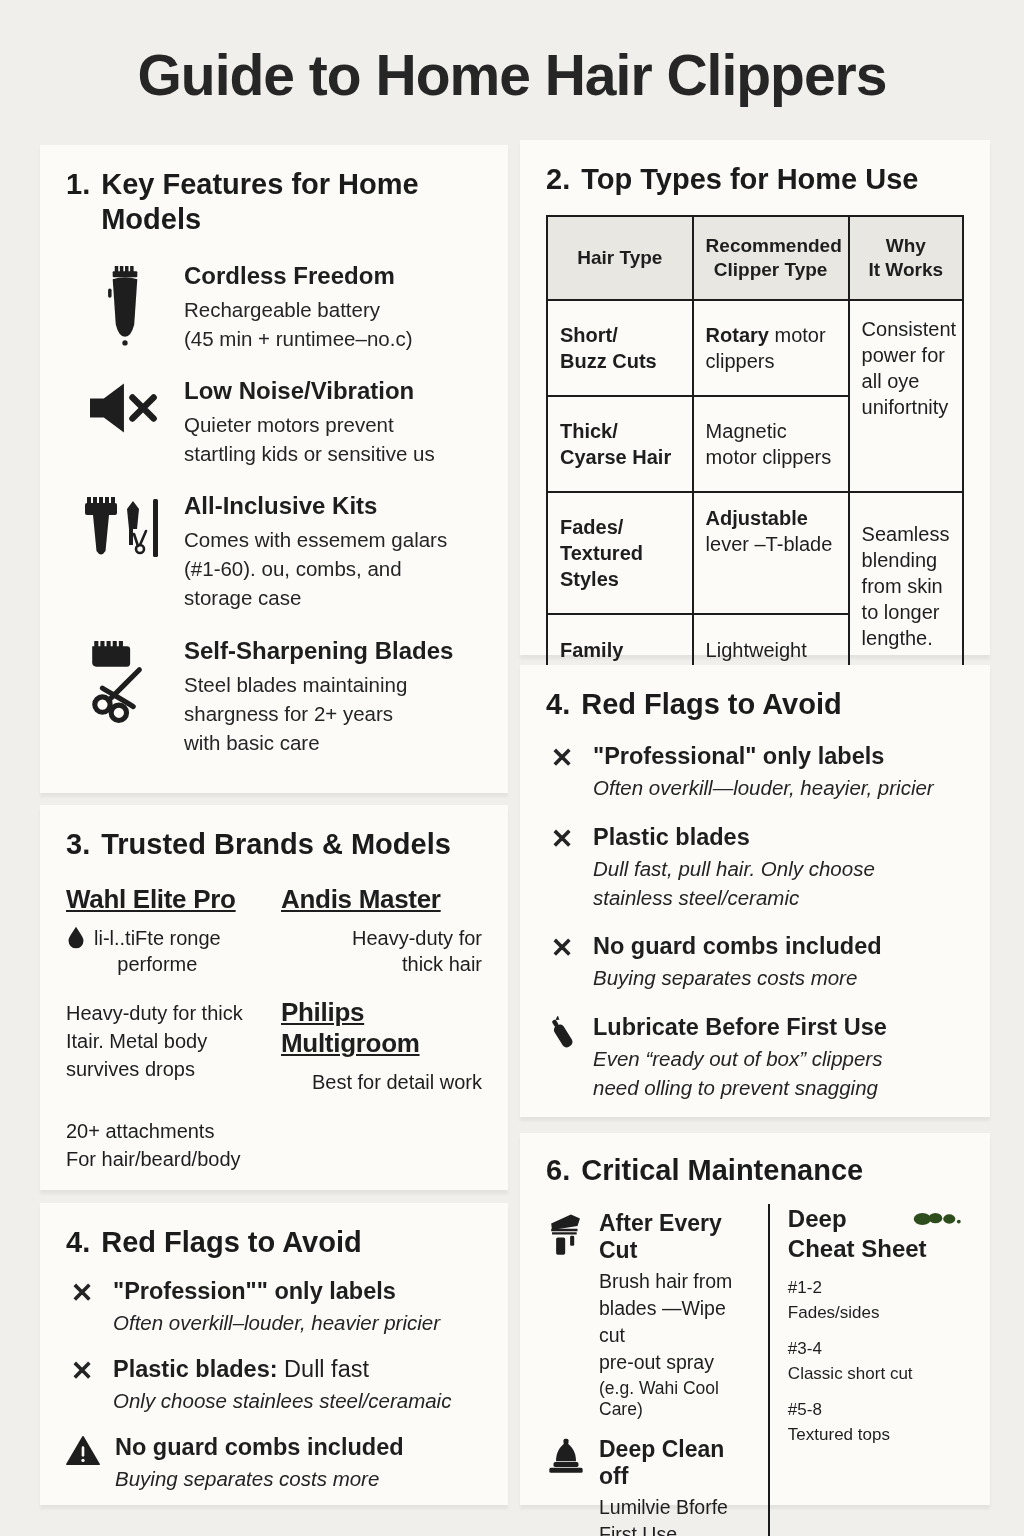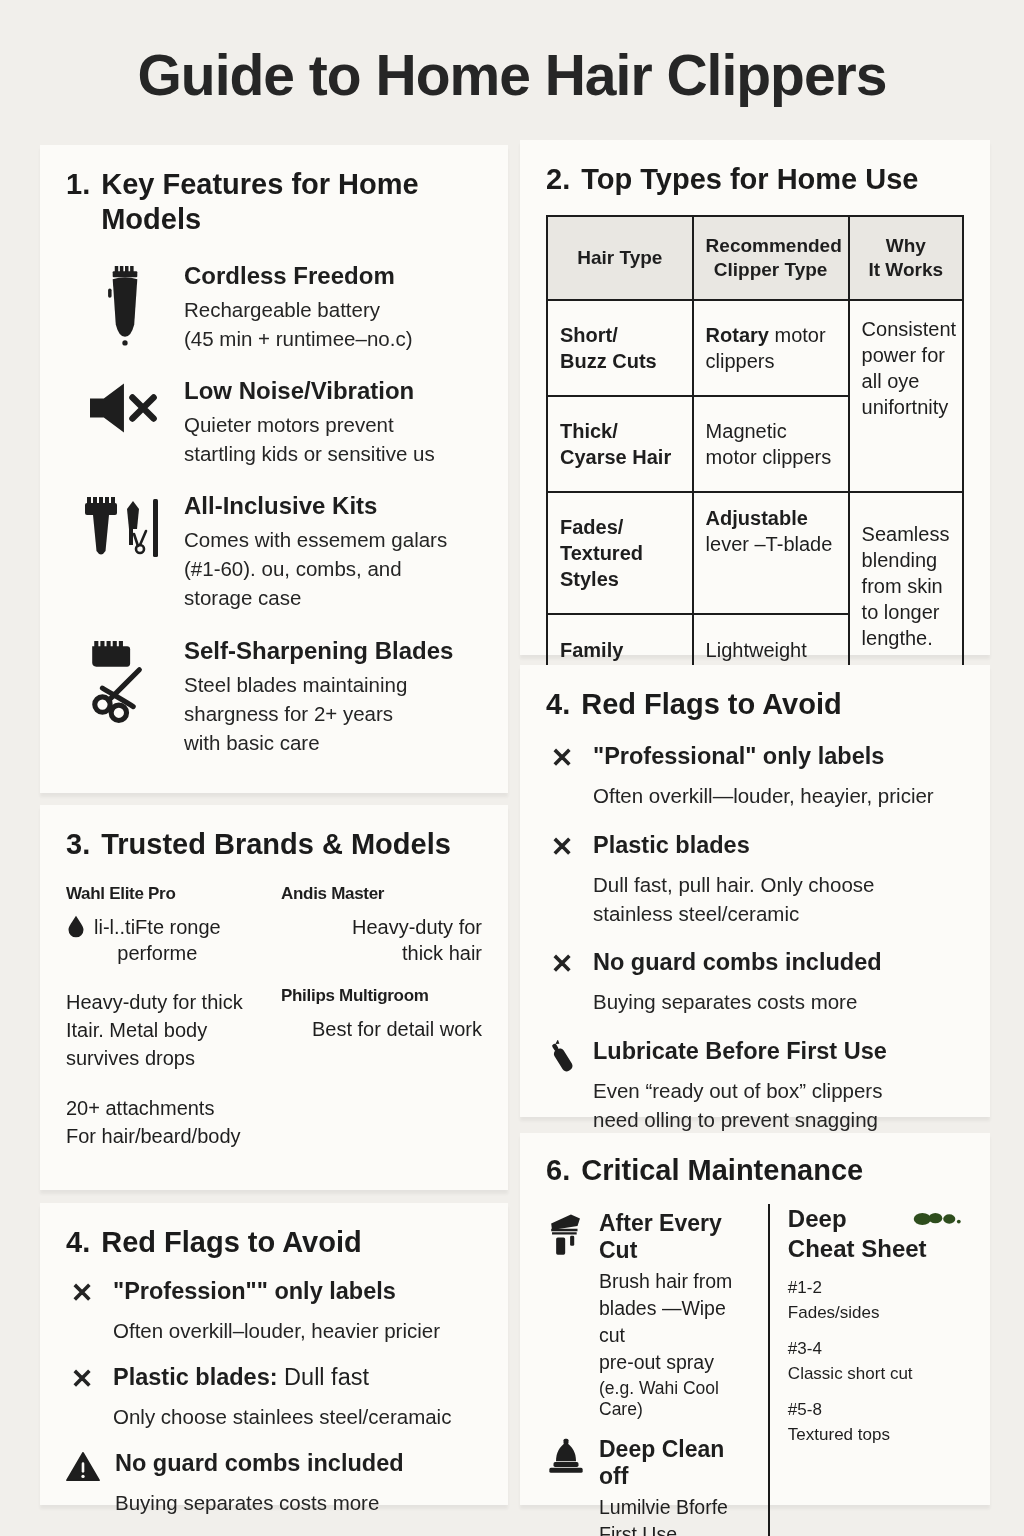"Often overkill—louder, heayier, pricier" .flag-desc { font-style: none -> italic; margin-top: 12px -> 4px }
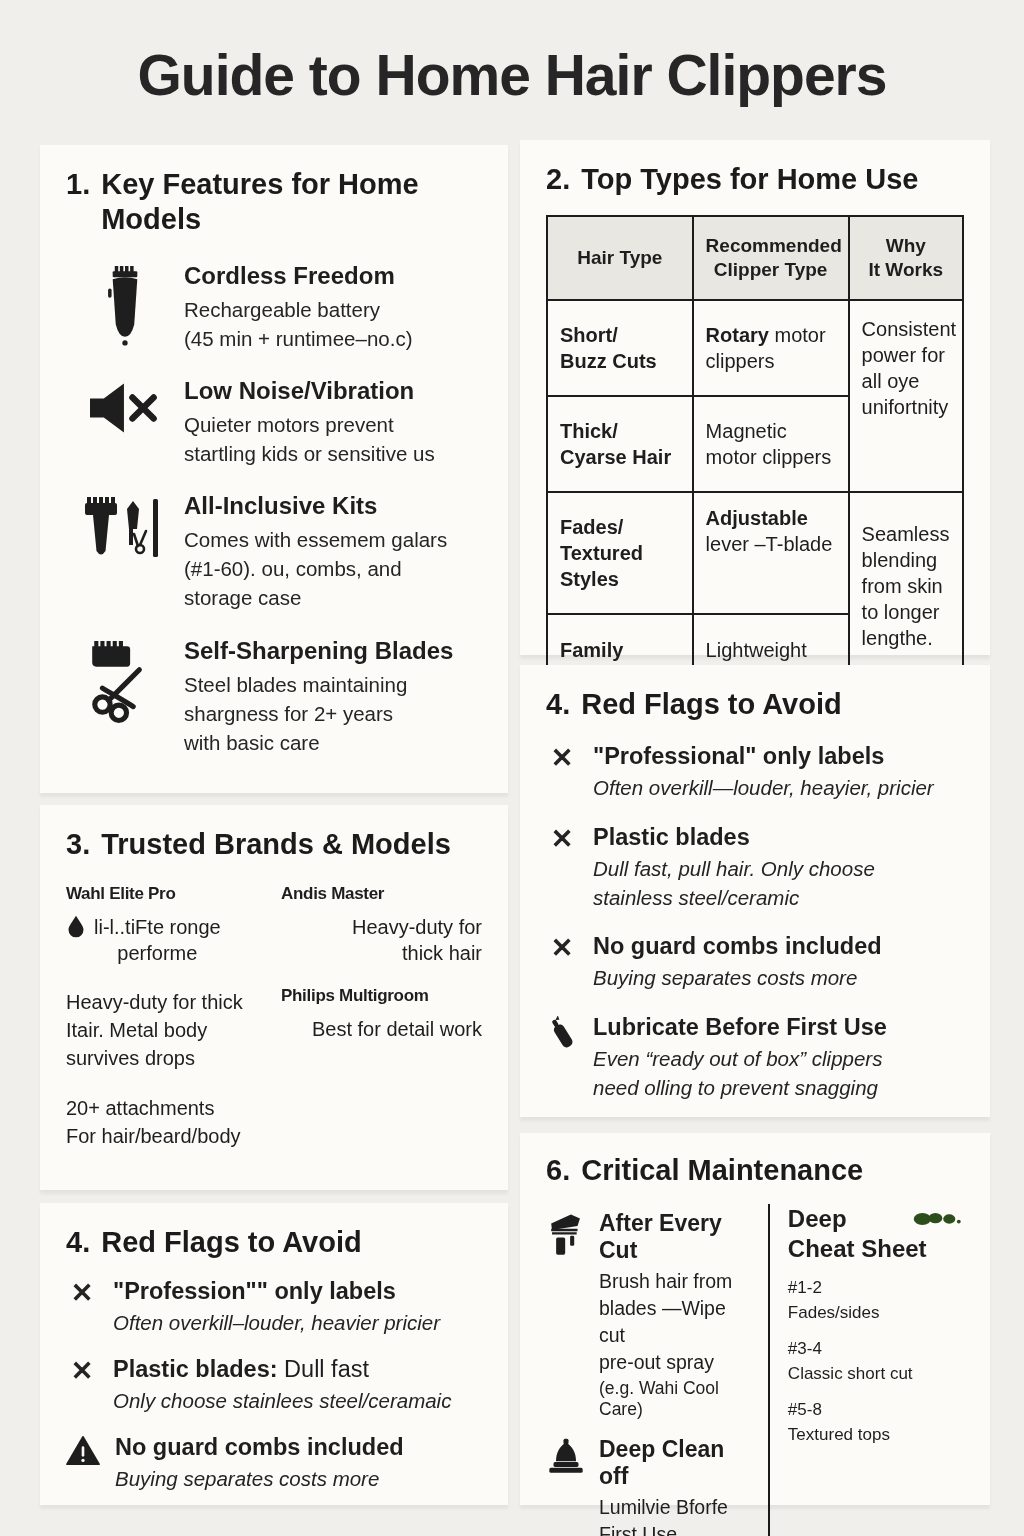"Wahl Elite Pro" .brand-name { font-size: 17px -> 26px; text-decoration: none -> underline }
